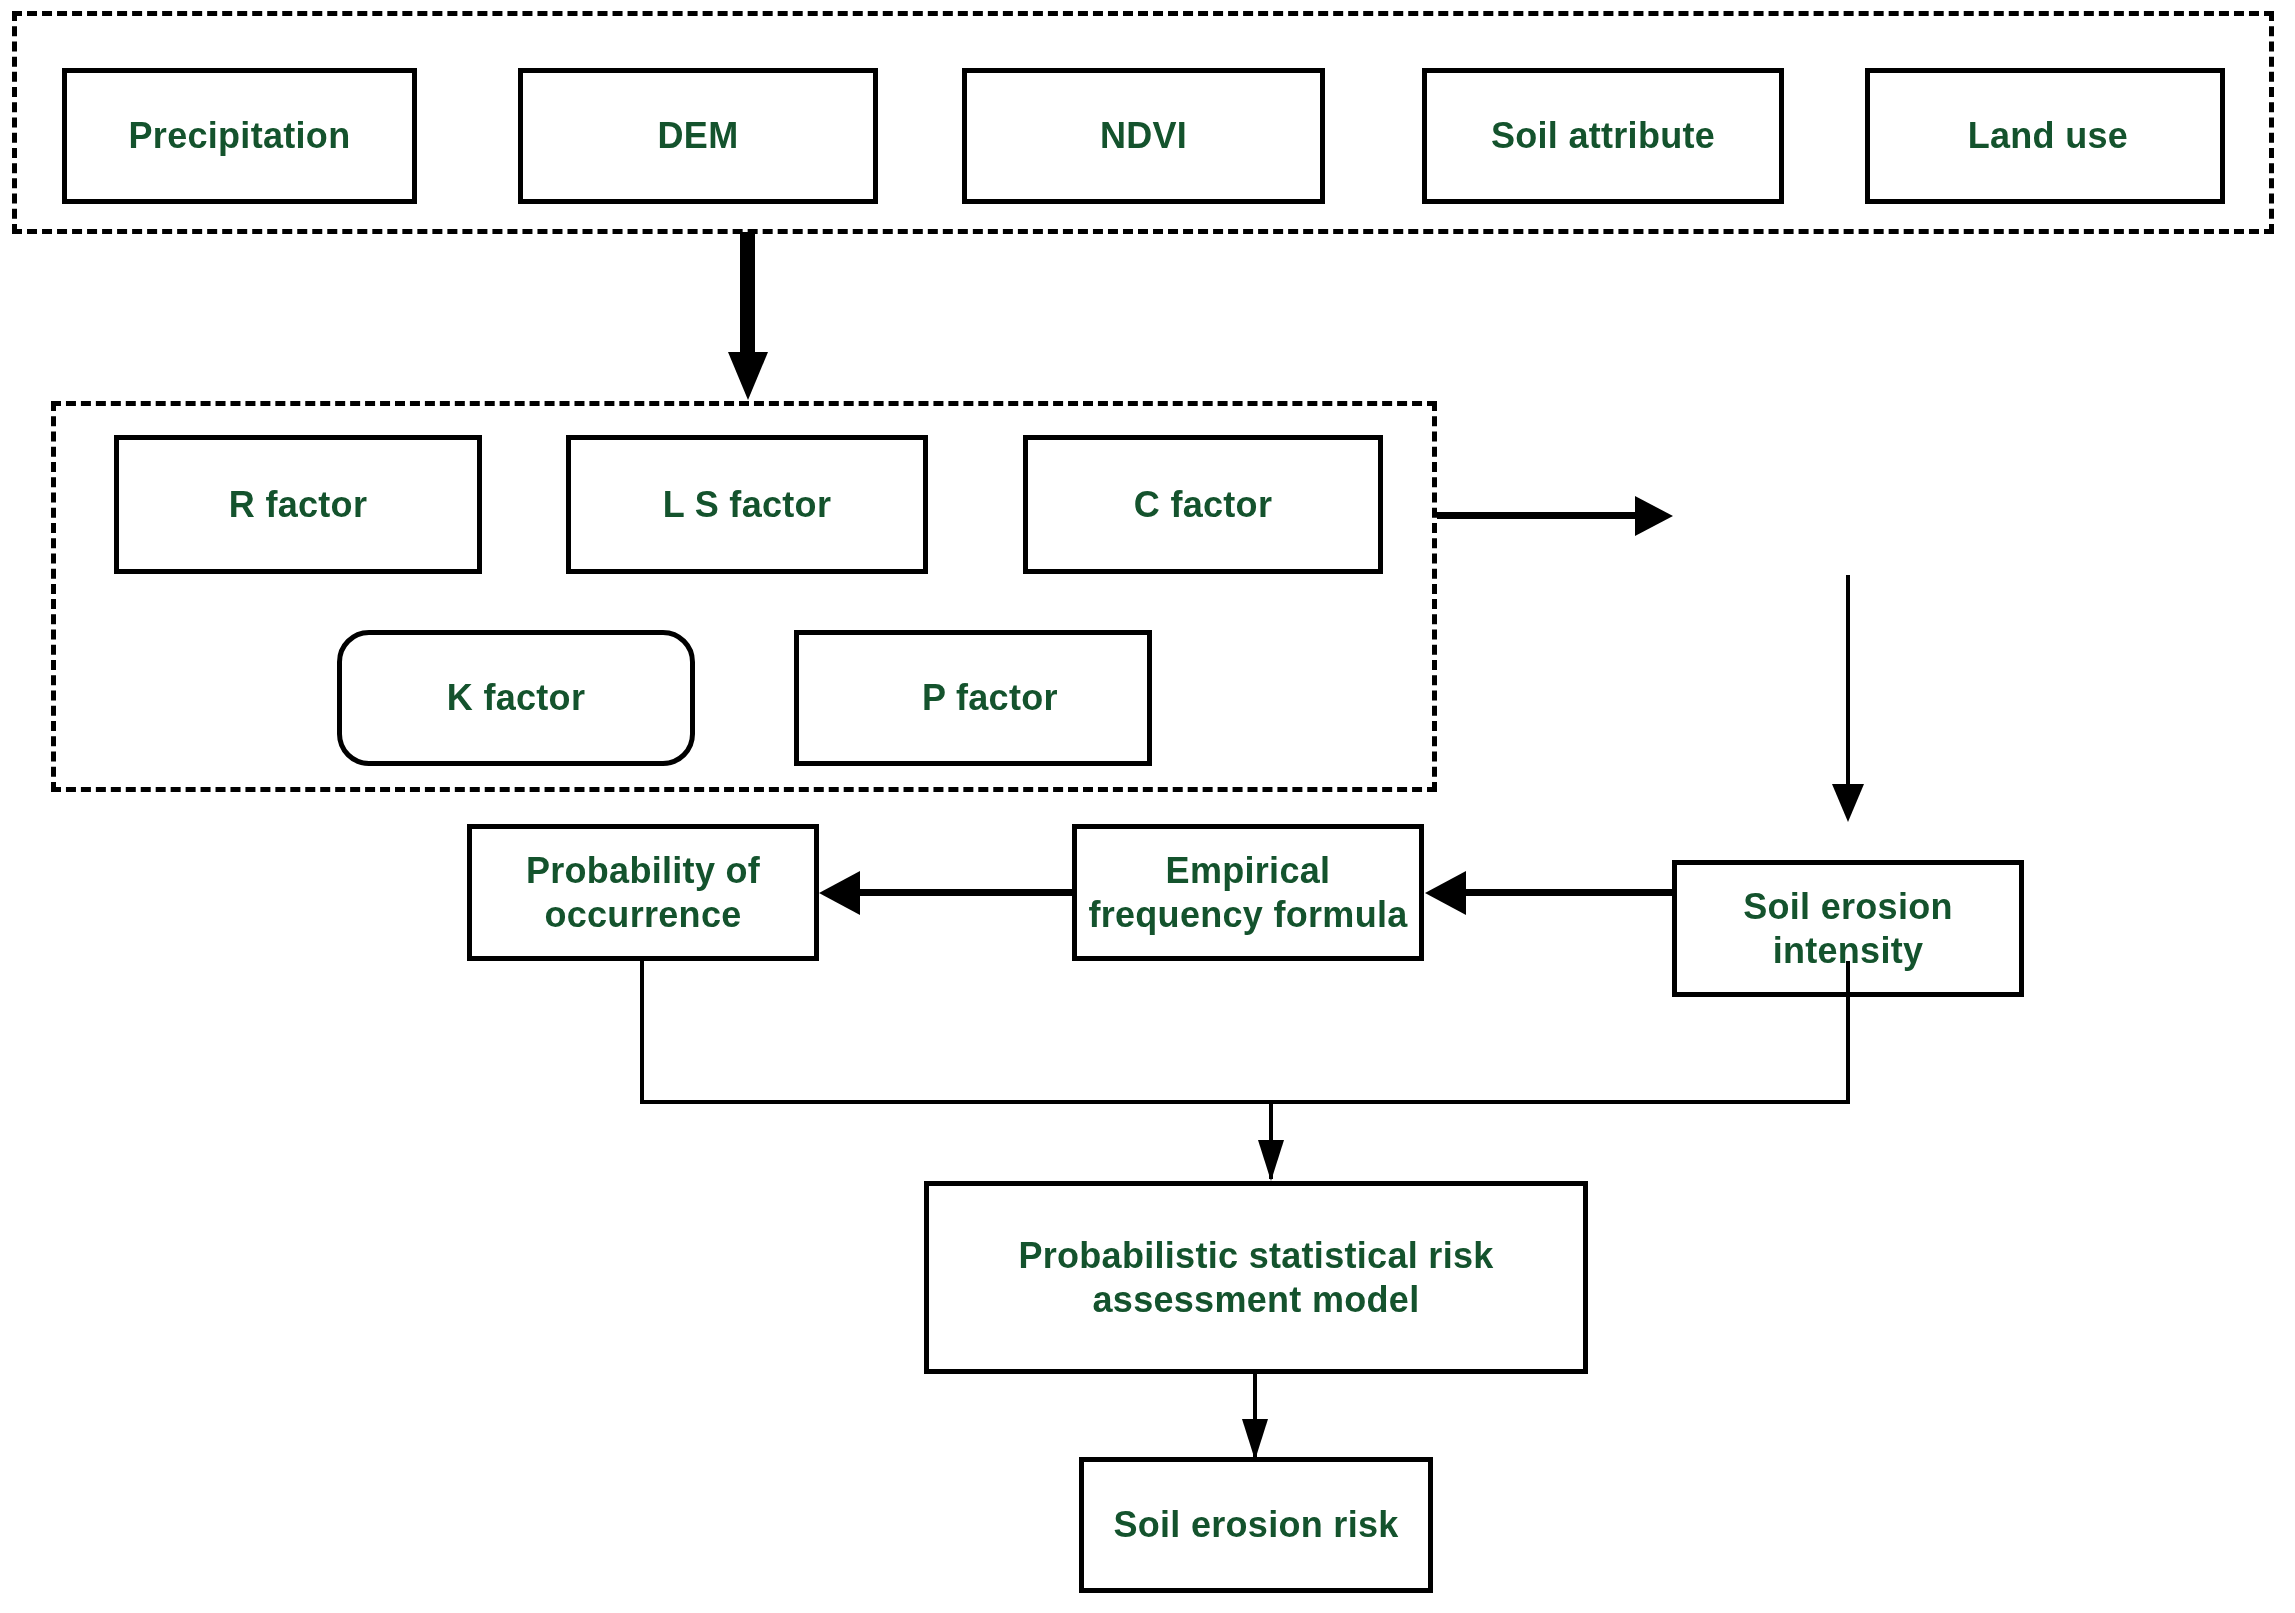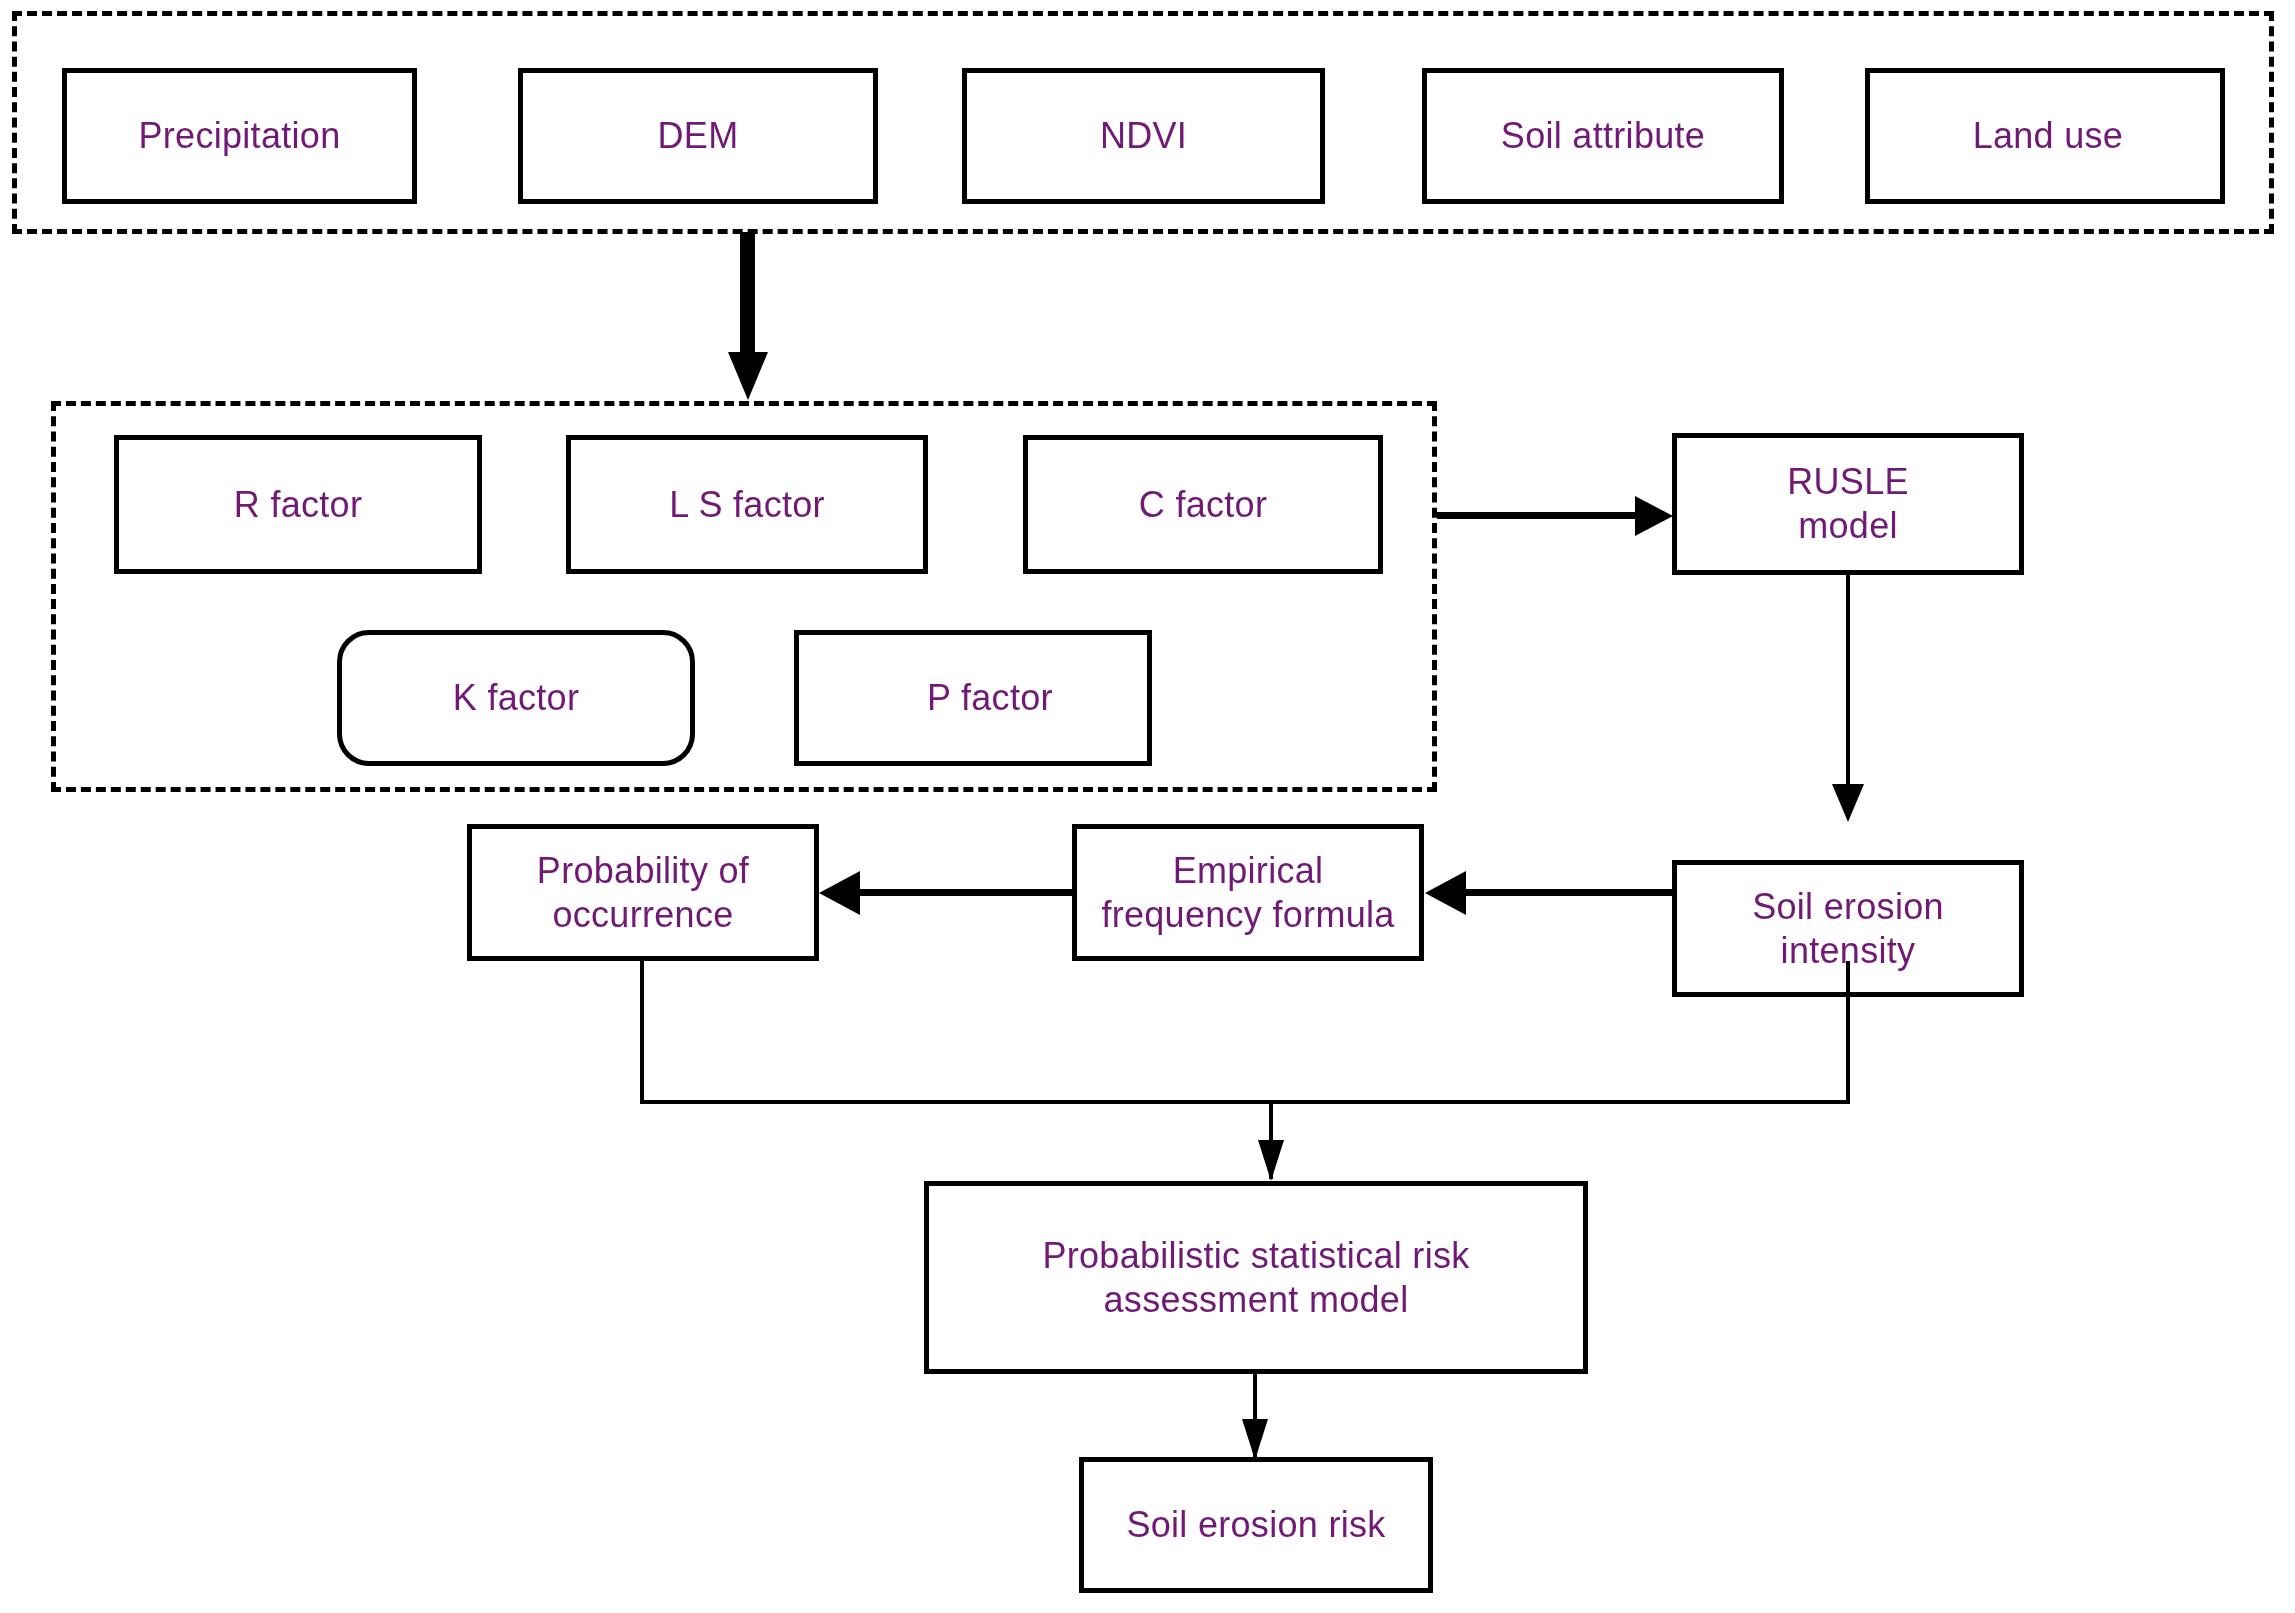"Precipitation" .node { color: #701a75 -> #14532d; font-weight: none -> bold }
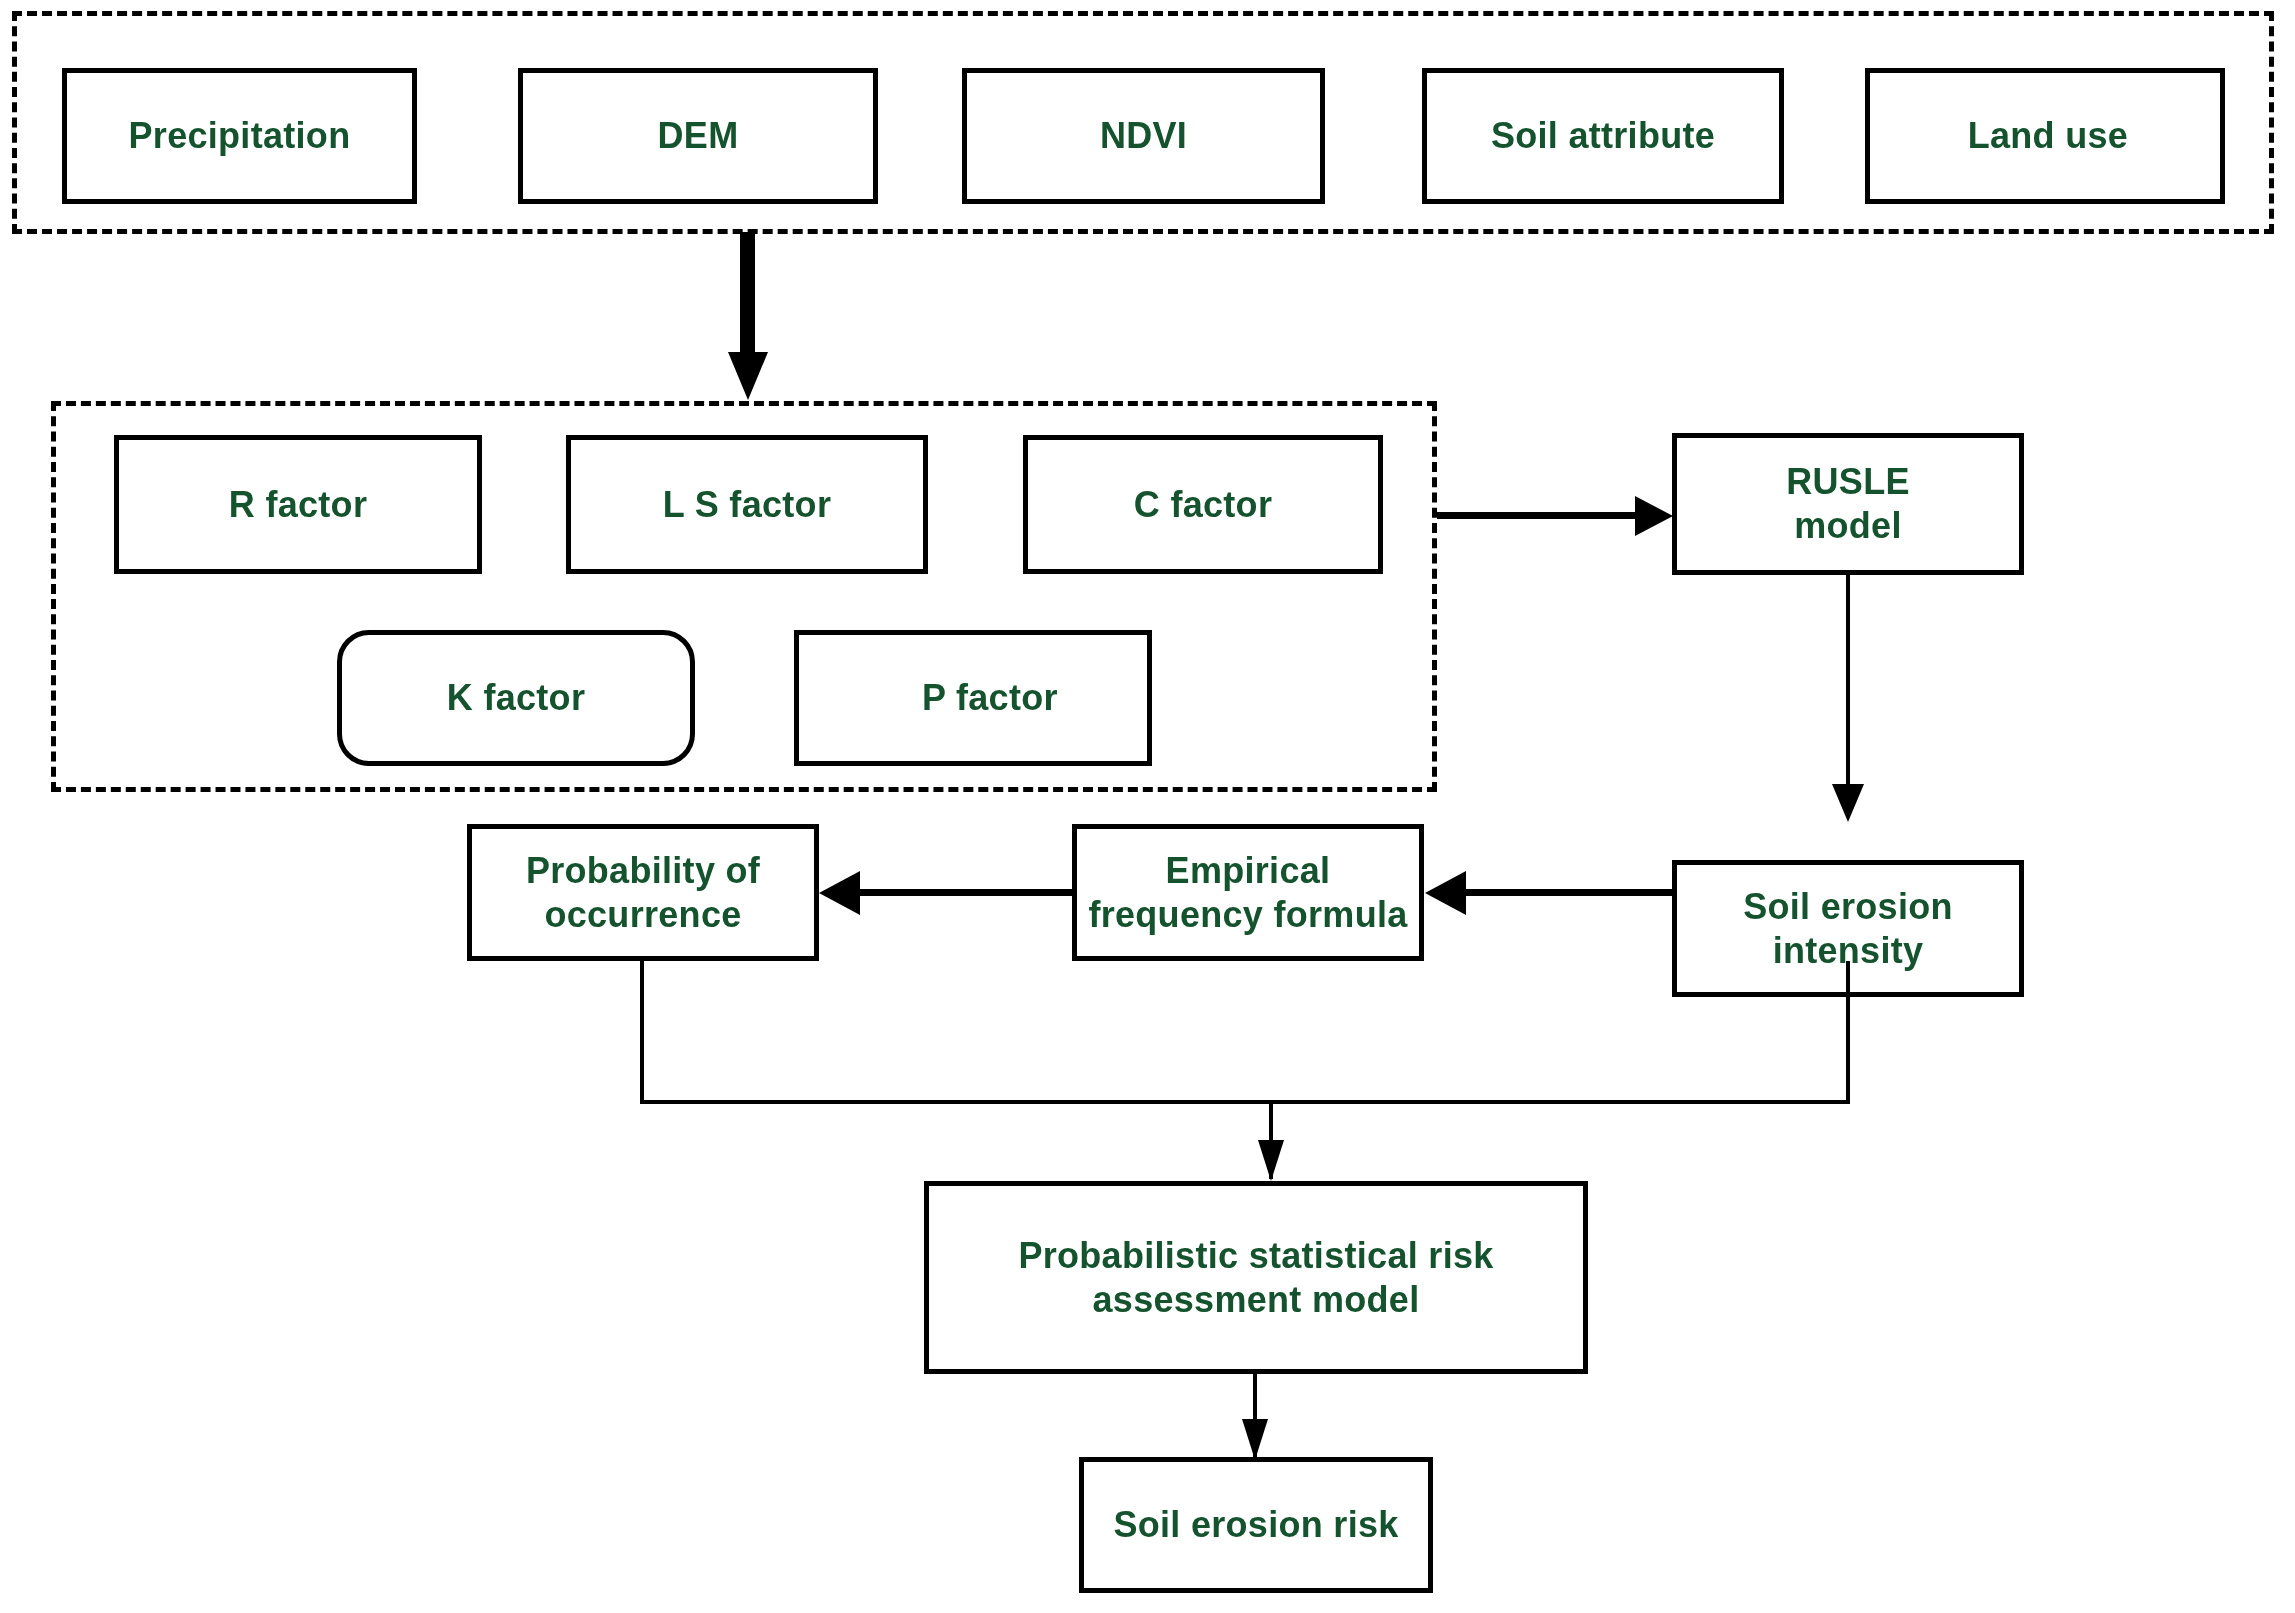"RUSLE" div.node { html: <div>RUSLE model</div> -> none }
